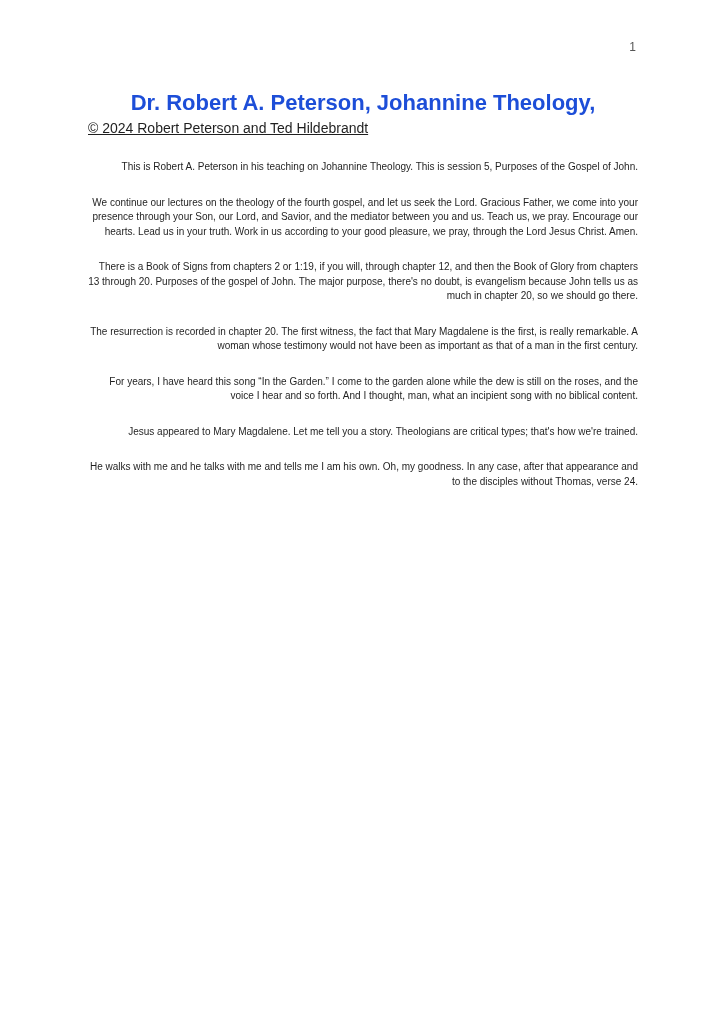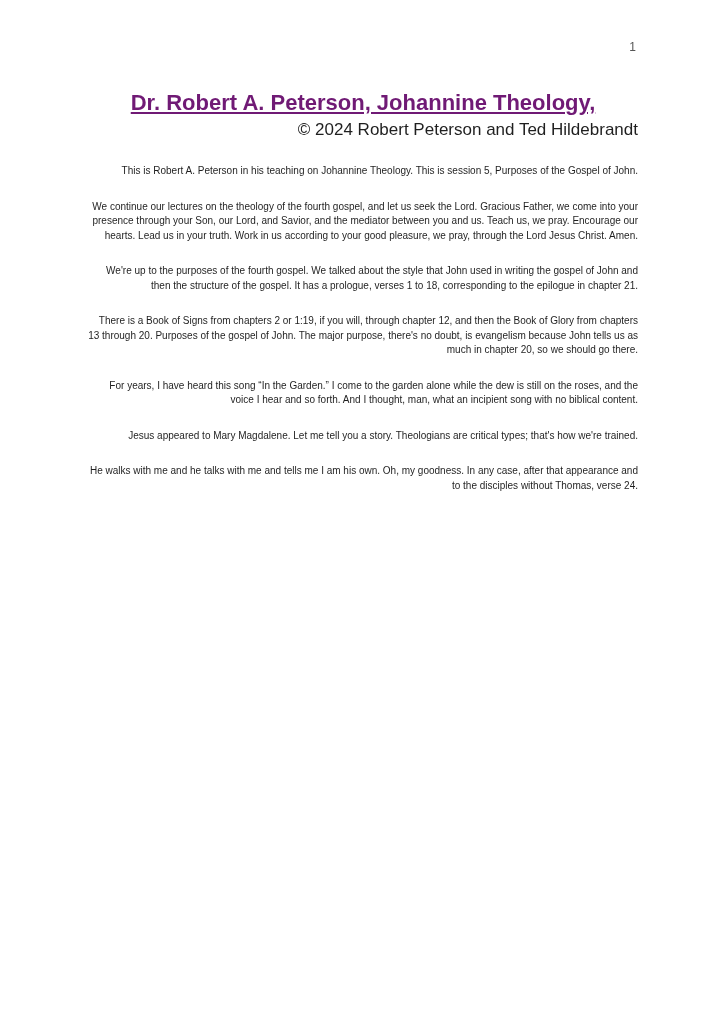"Dr. Robert A. Peterson, Johannine" .title { color: #701a75 -> #1d4ed8; text-decoration: underline -> none }
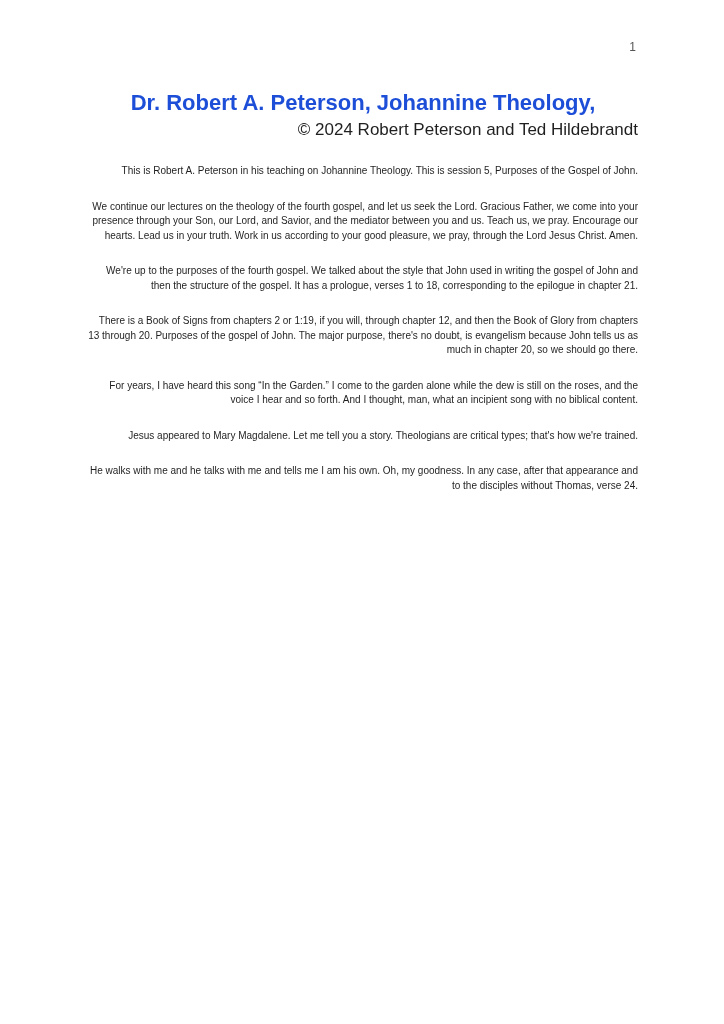"© 2024 Robert Peterson and" .byline { font-size: 17px -> 14px; text-align: right -> left; text-decoration: none -> underline }
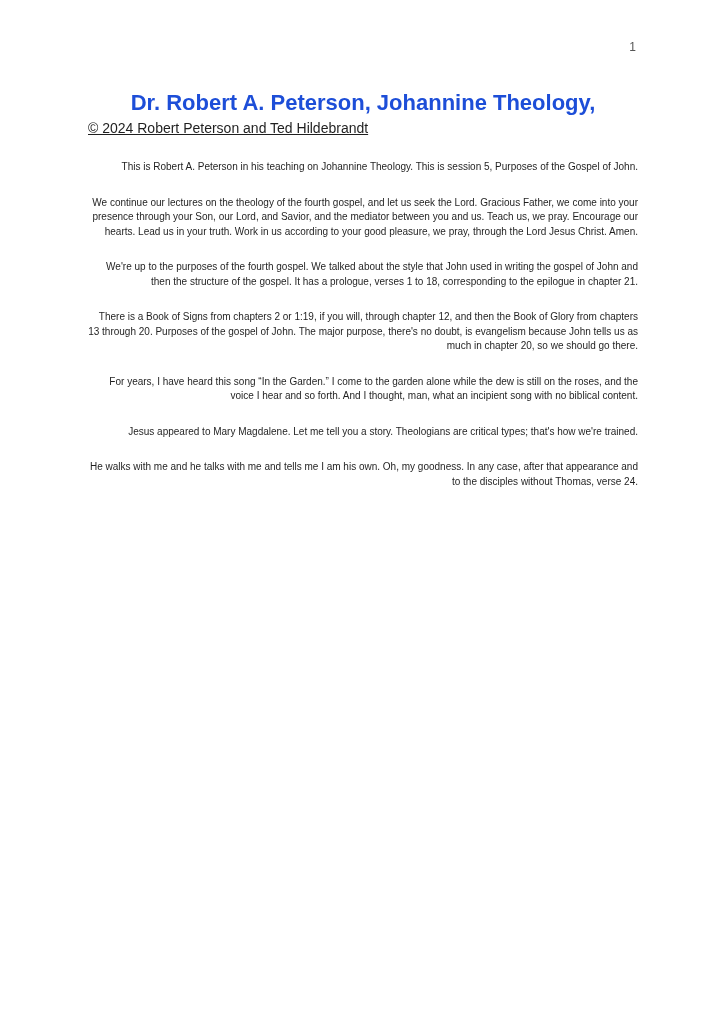"We're up to the purposes" p { html: <p>We're up to the purposes of the fourth gospel. We talked about the style that John used in writing the gospel of John and then the structure of the gospel. It has a prologue, verses 1 to 18, corresponding to the epilogue in chapter 21.</p> -> none }
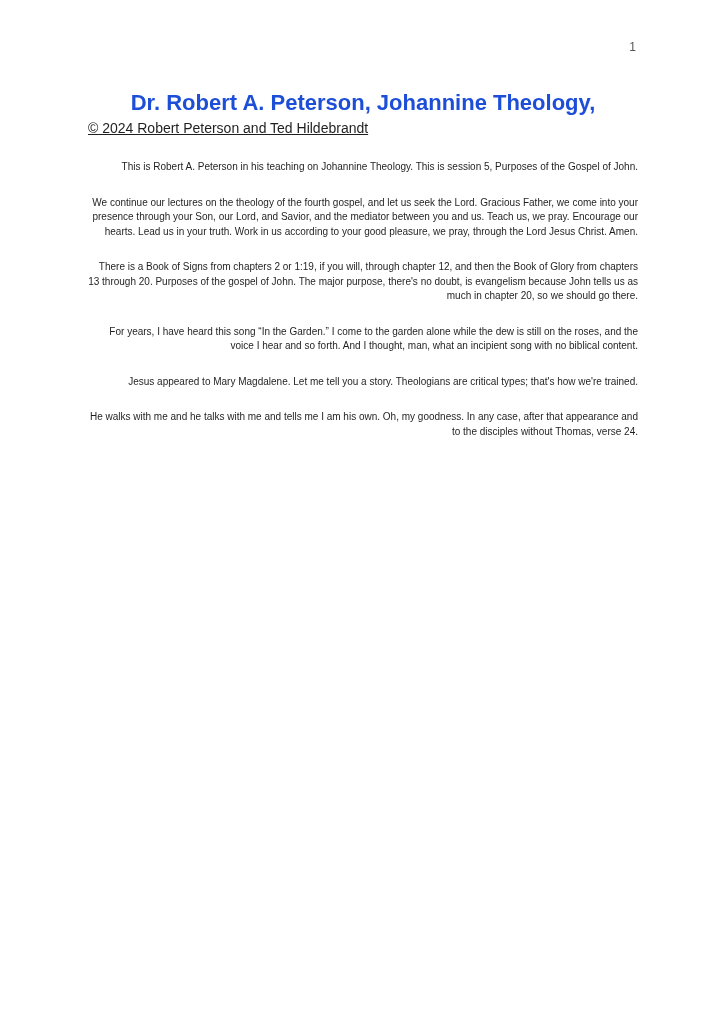"The resurrection is recorded in" p { html: none -> <p>The resurrection is recorded in chapter 20. The first witness, the fact that Mary Magdalene is the first, is really remarkable. A woman whose testimony would not have been as important as that of a man in the first century.</p> }
